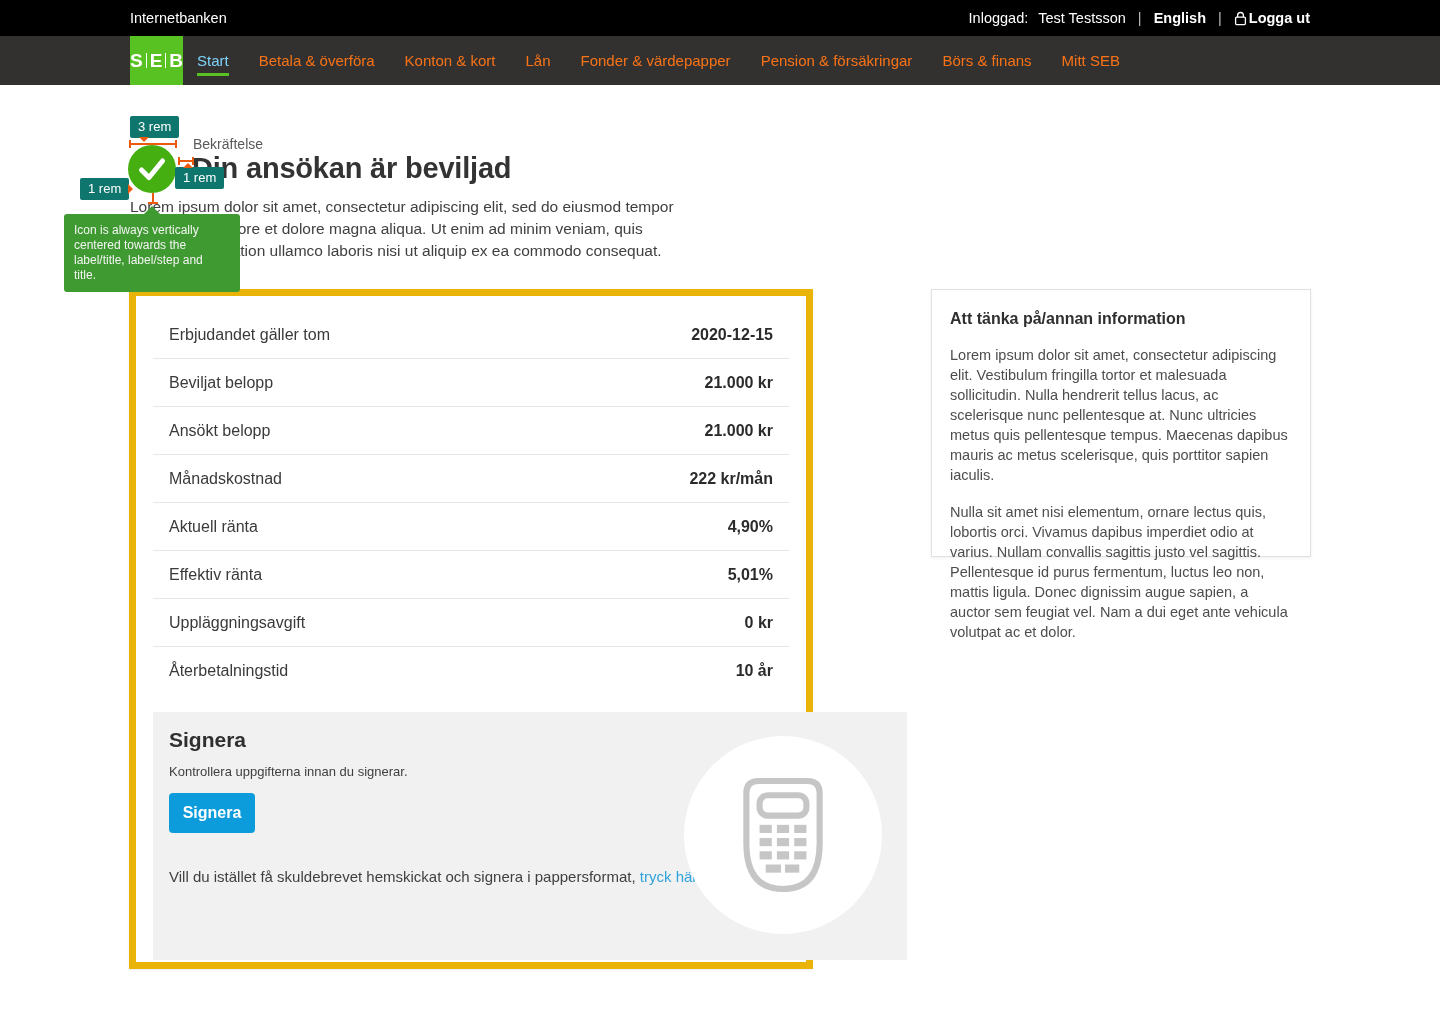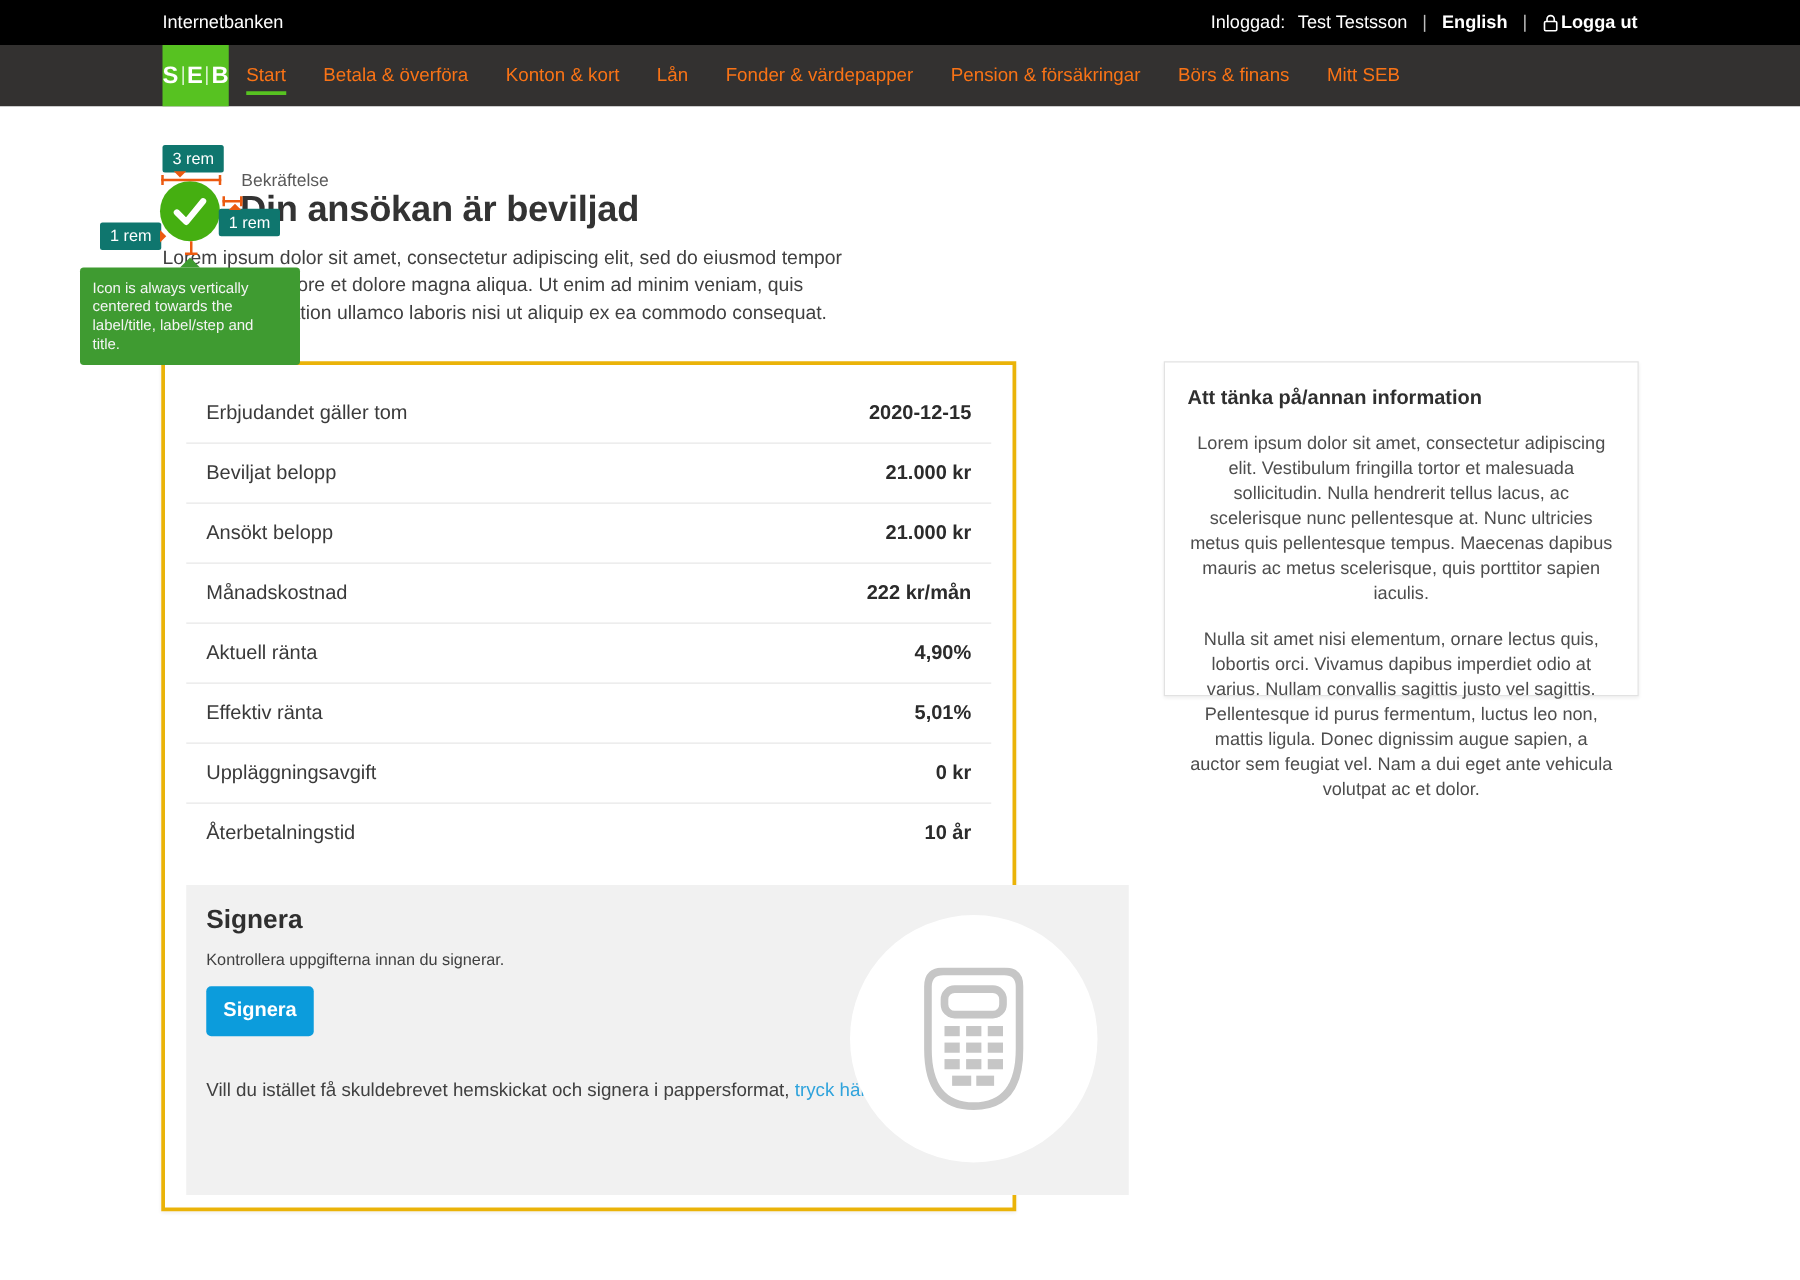"Start" .nav-item.active { color: #f97316 -> #7dd3fc }
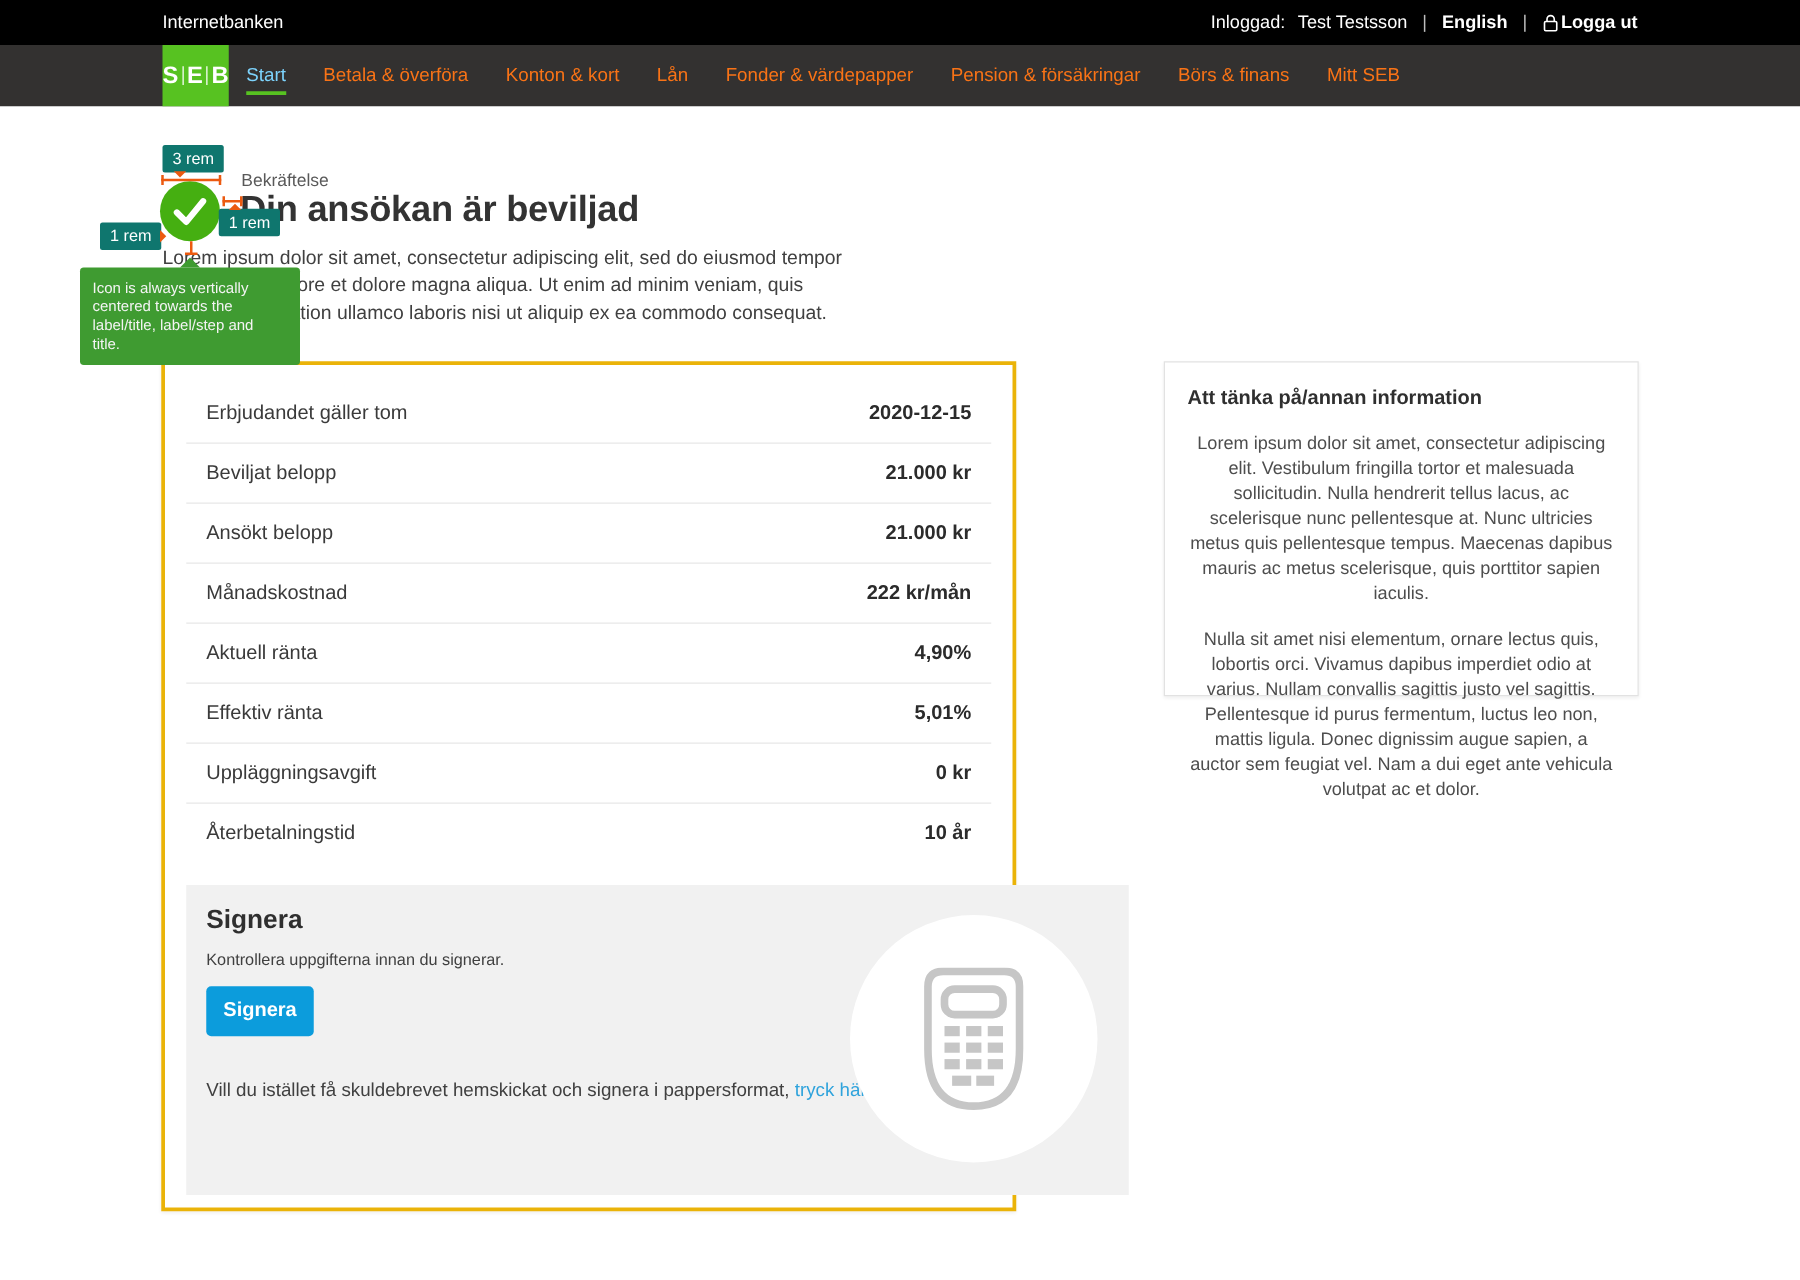"Erbjudandet gäller tom" .main-card { border: 3px solid #eab308 -> 7px solid #eab308 }
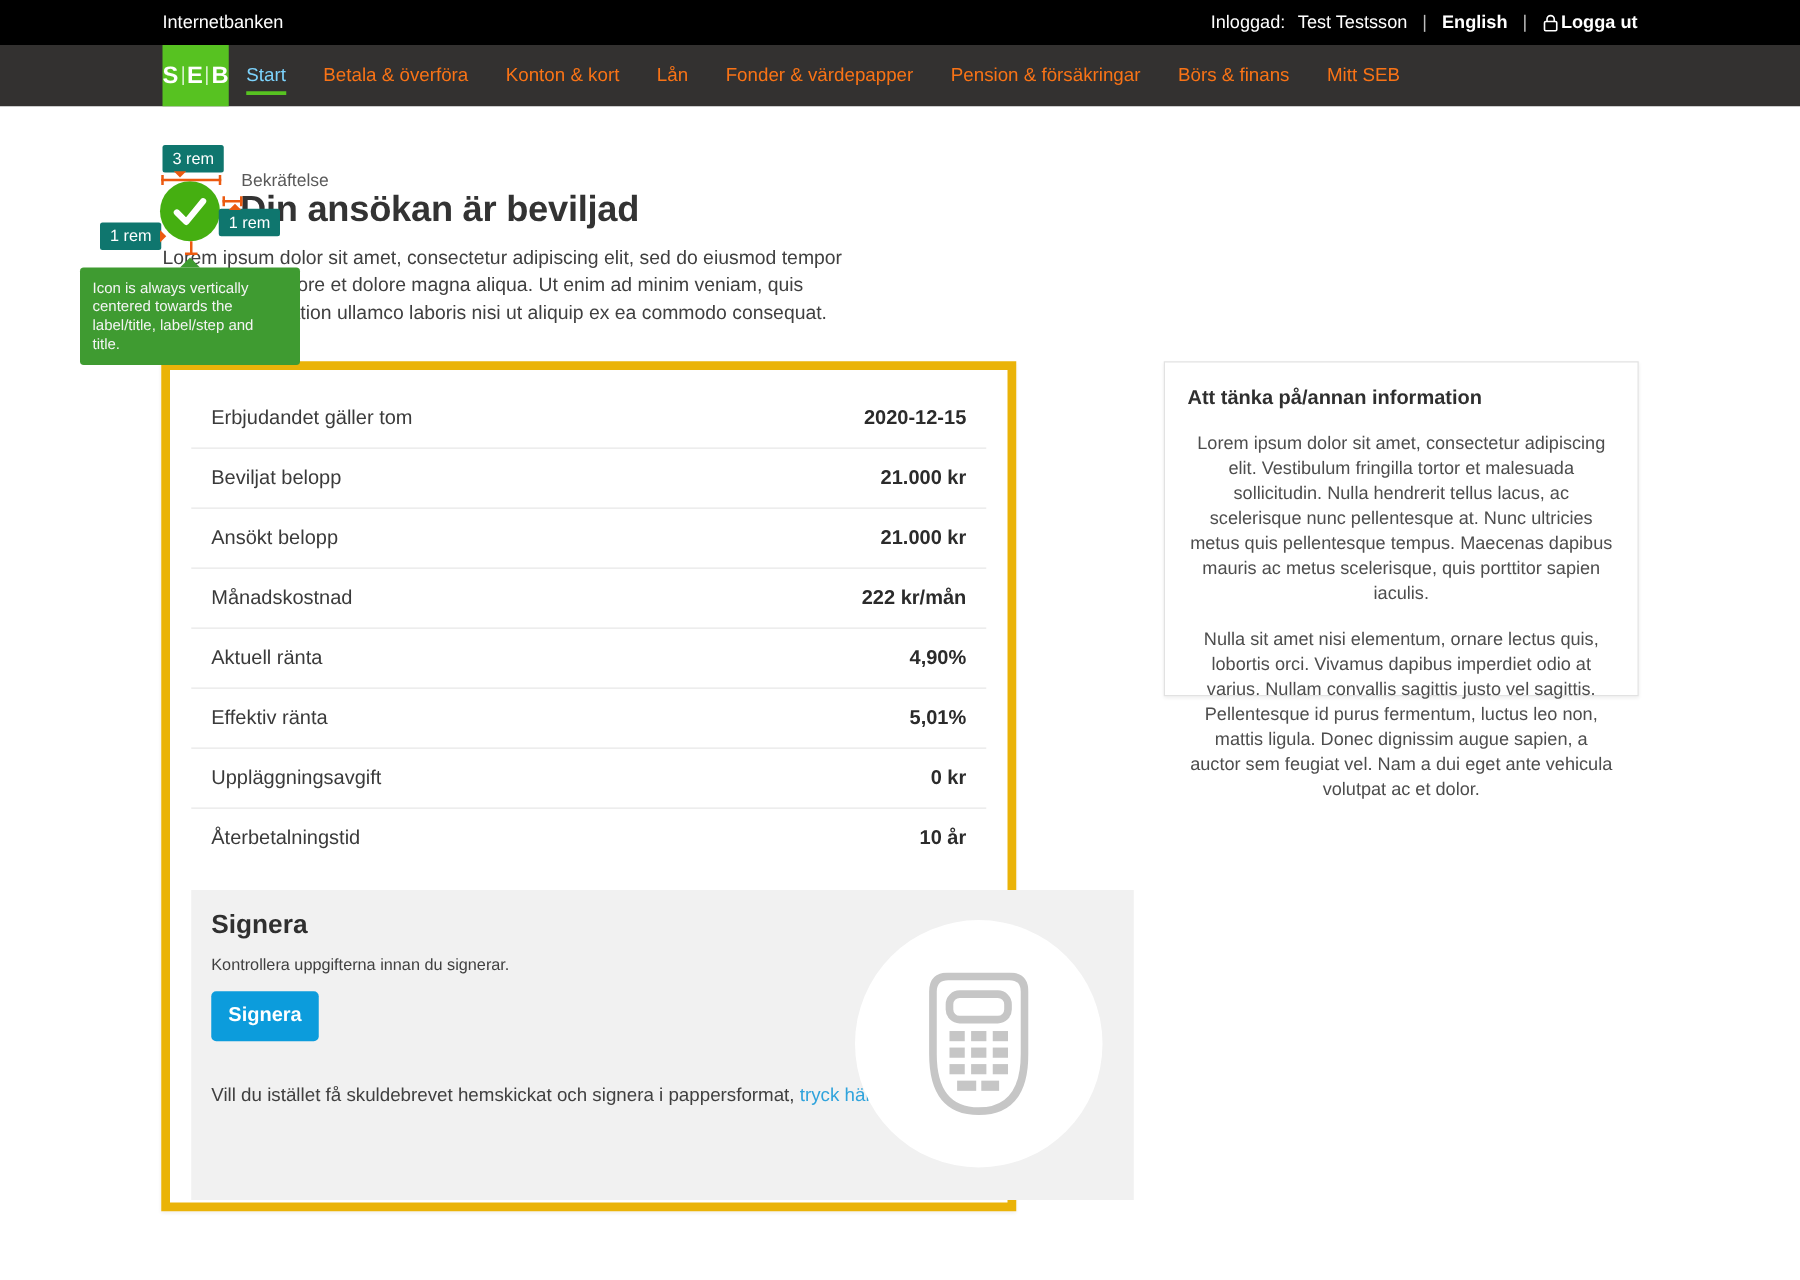"Lorem ipsum dolor sit amet, consectetur adipiscing elit." .info-para { text-align: center -> none }
